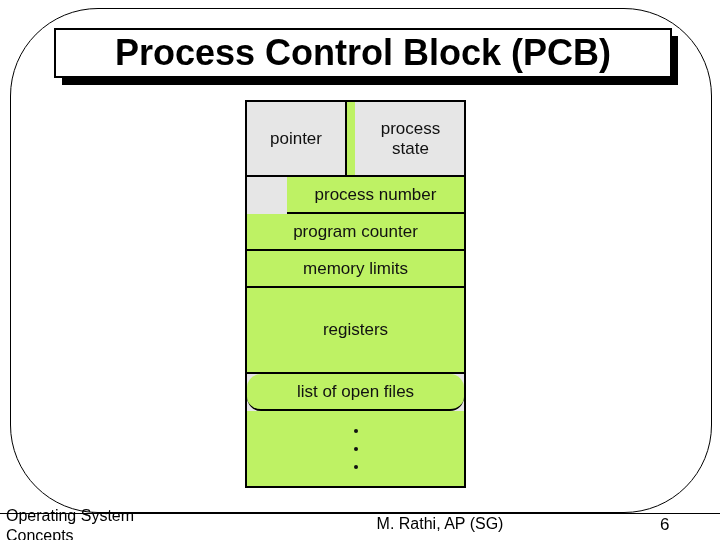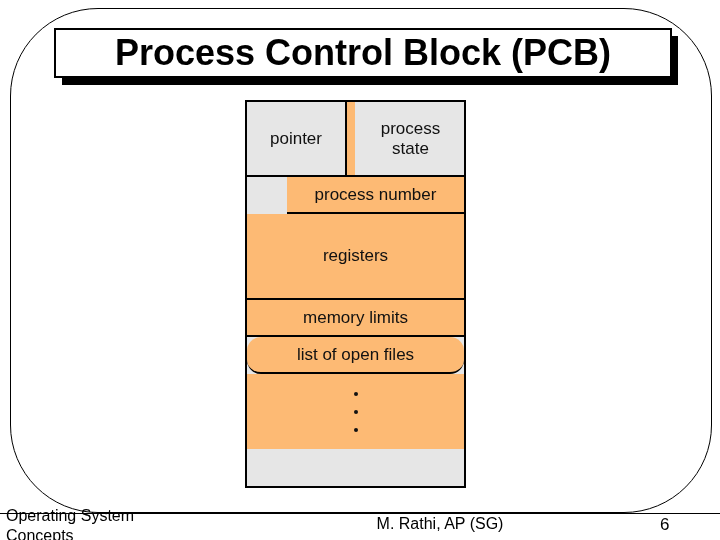"pointer" .pcb-row { background: #fdba74 -> #bef264 }
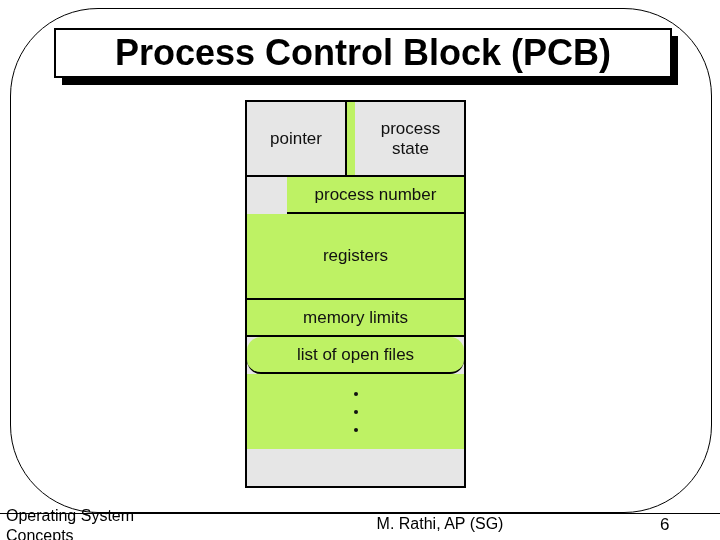"program counter" div.pcb-row { html: none -> <div> <span>program counter</span> </div> }
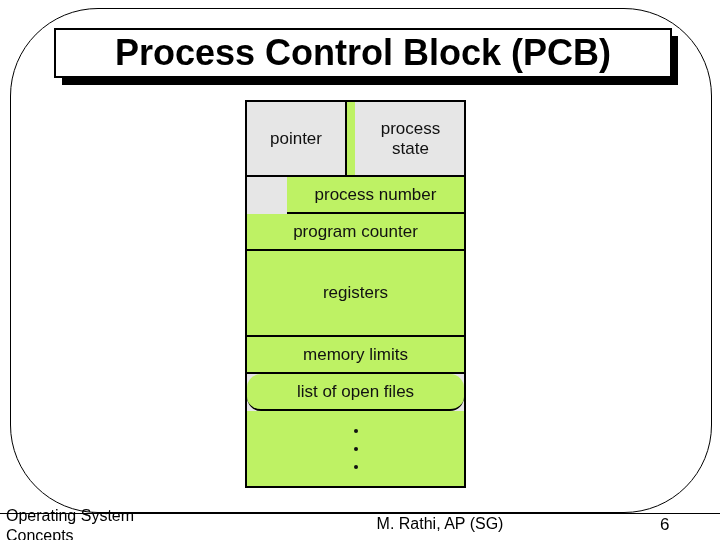"registers" div.pcb-row { order: before "memory limits" -> after "memory limits" }
